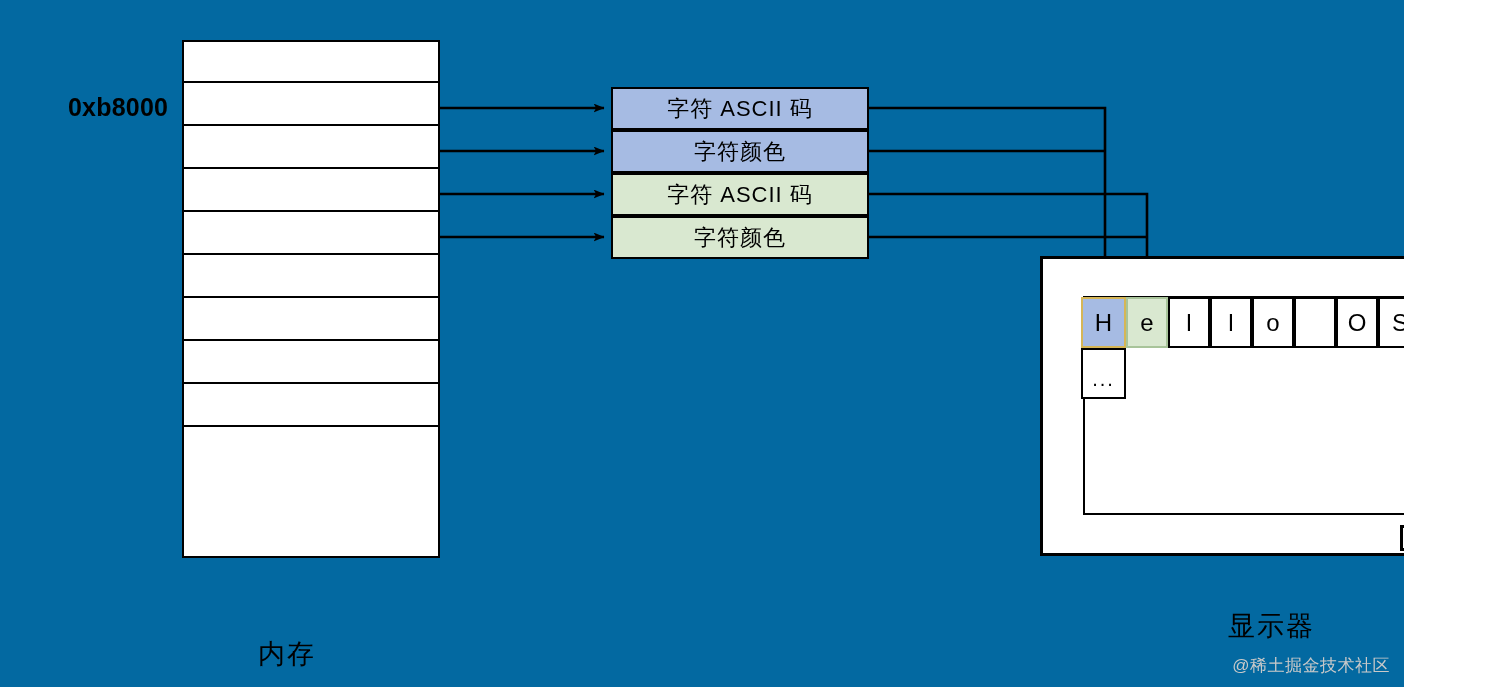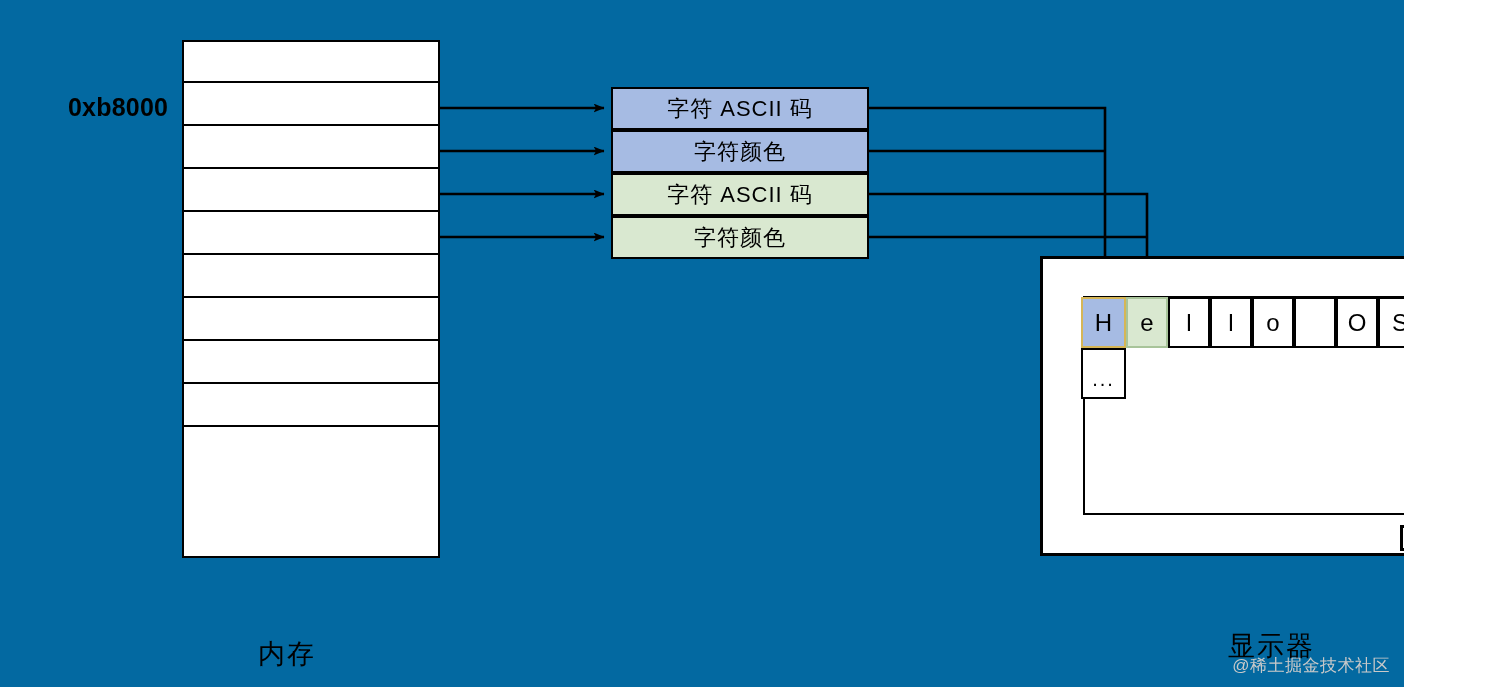"显示器" div.caption { top: 628px -> 608px }
